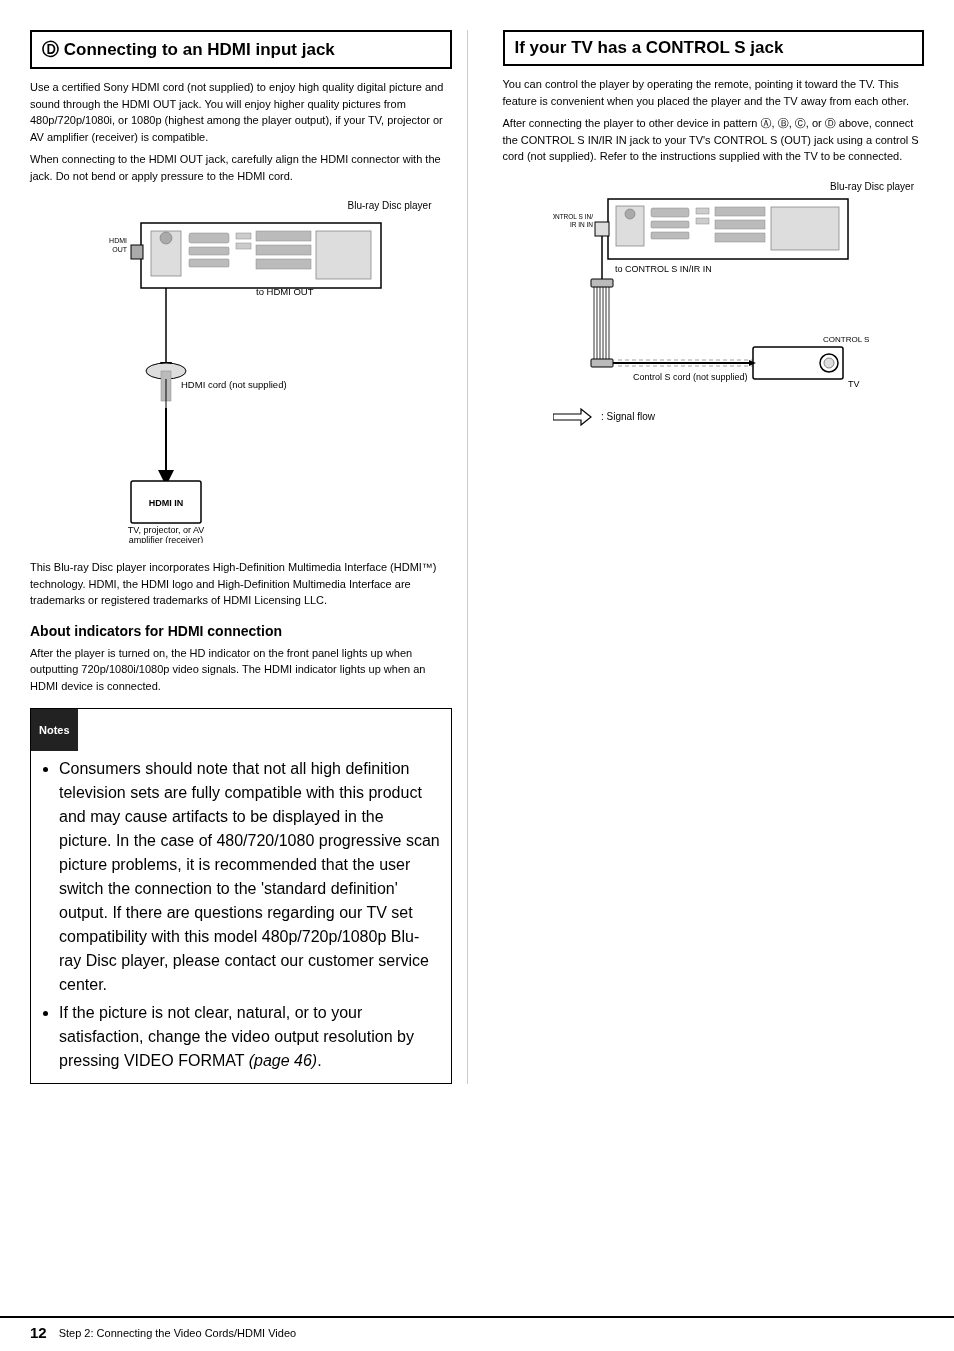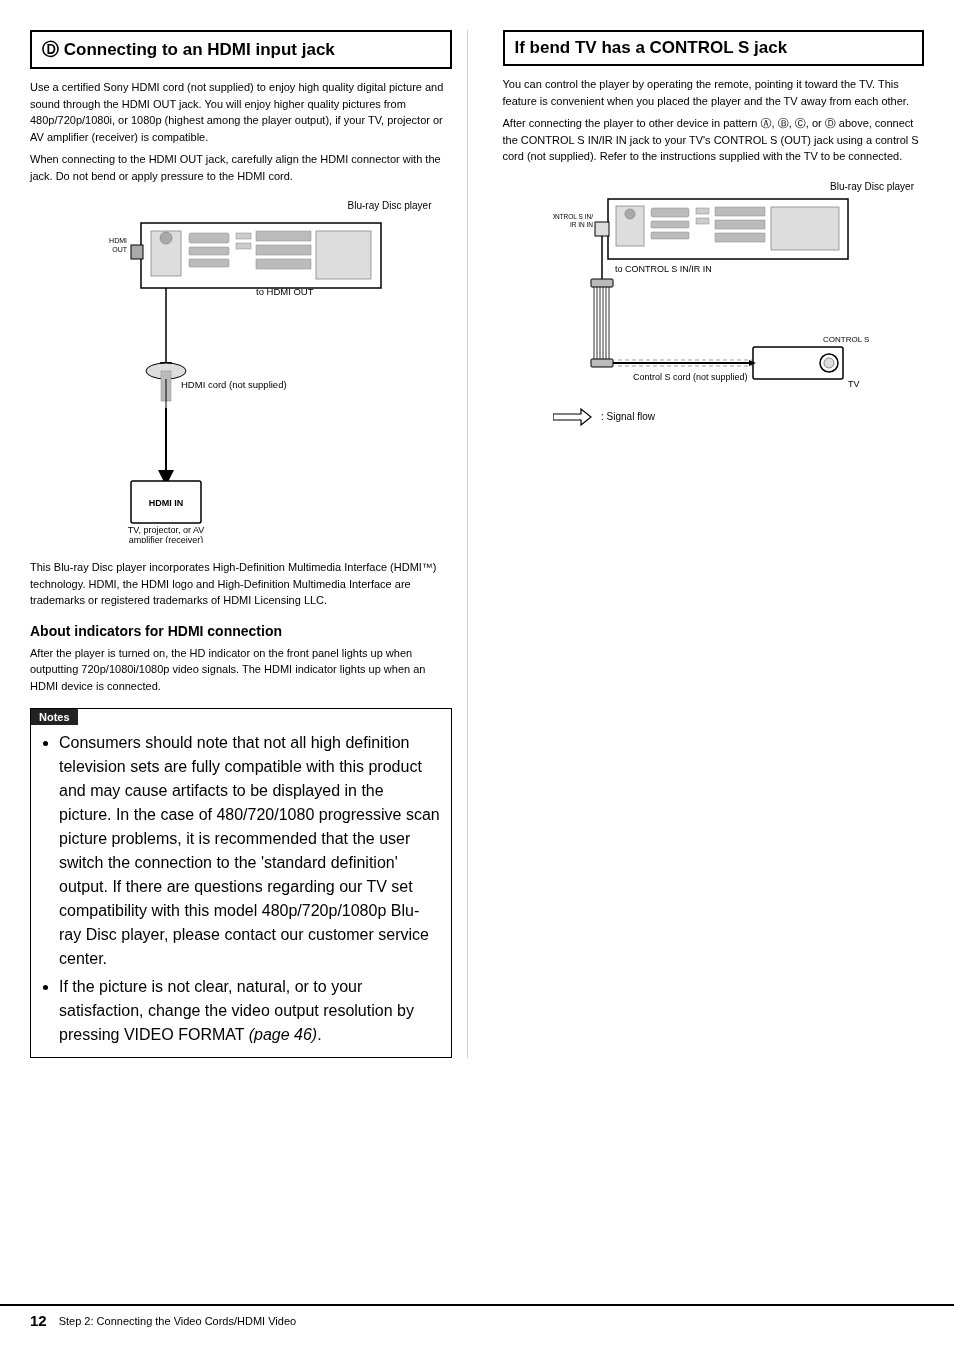"If bend TV has a" h1.section-title { text: bend -> your }
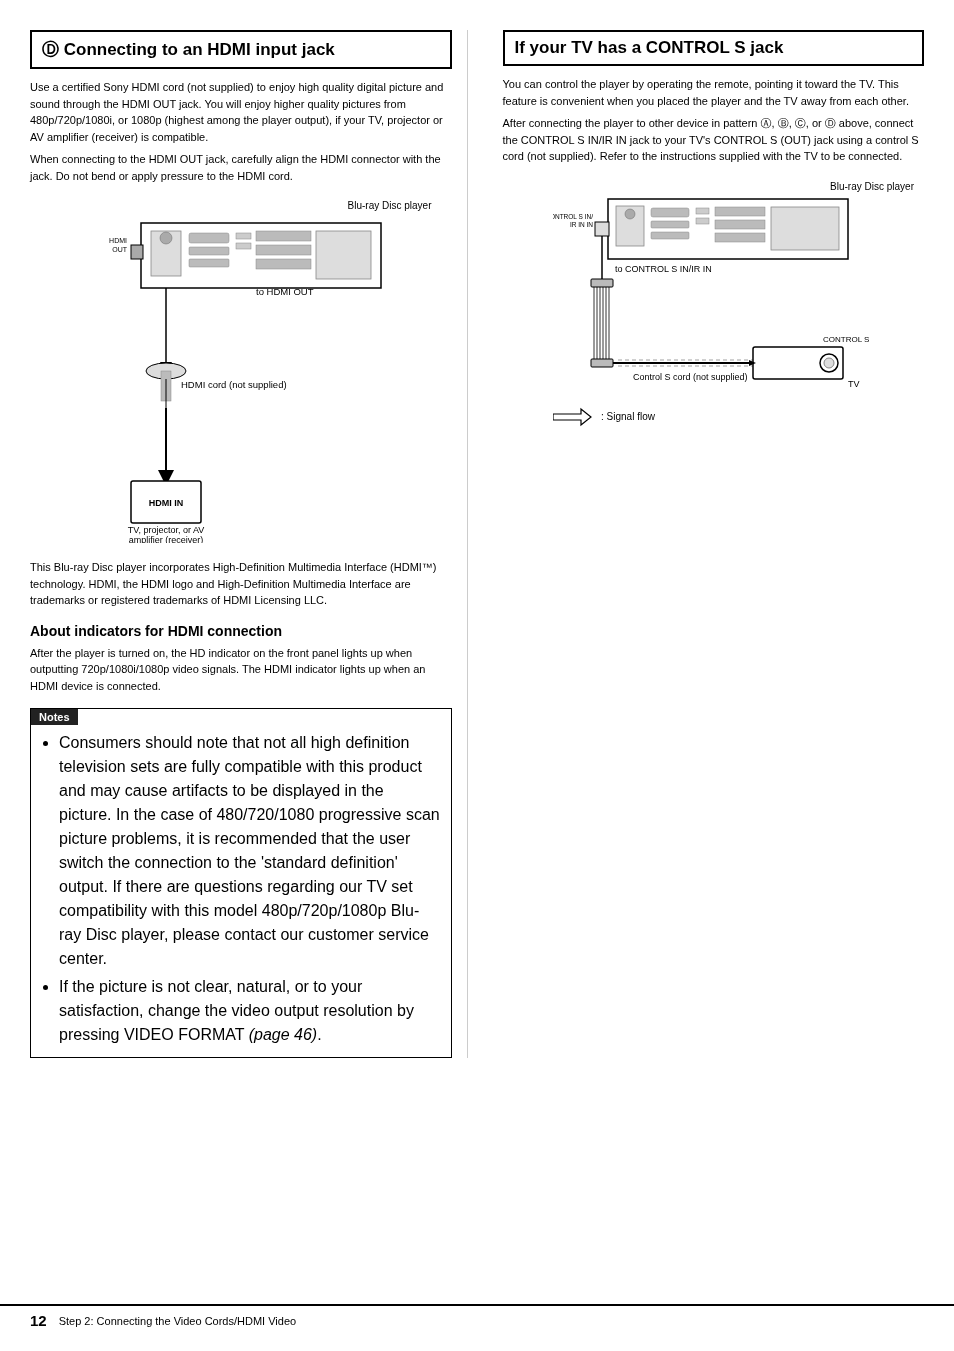"Notes" .notes-label { padding: 2px 8px -> 15px 8px }
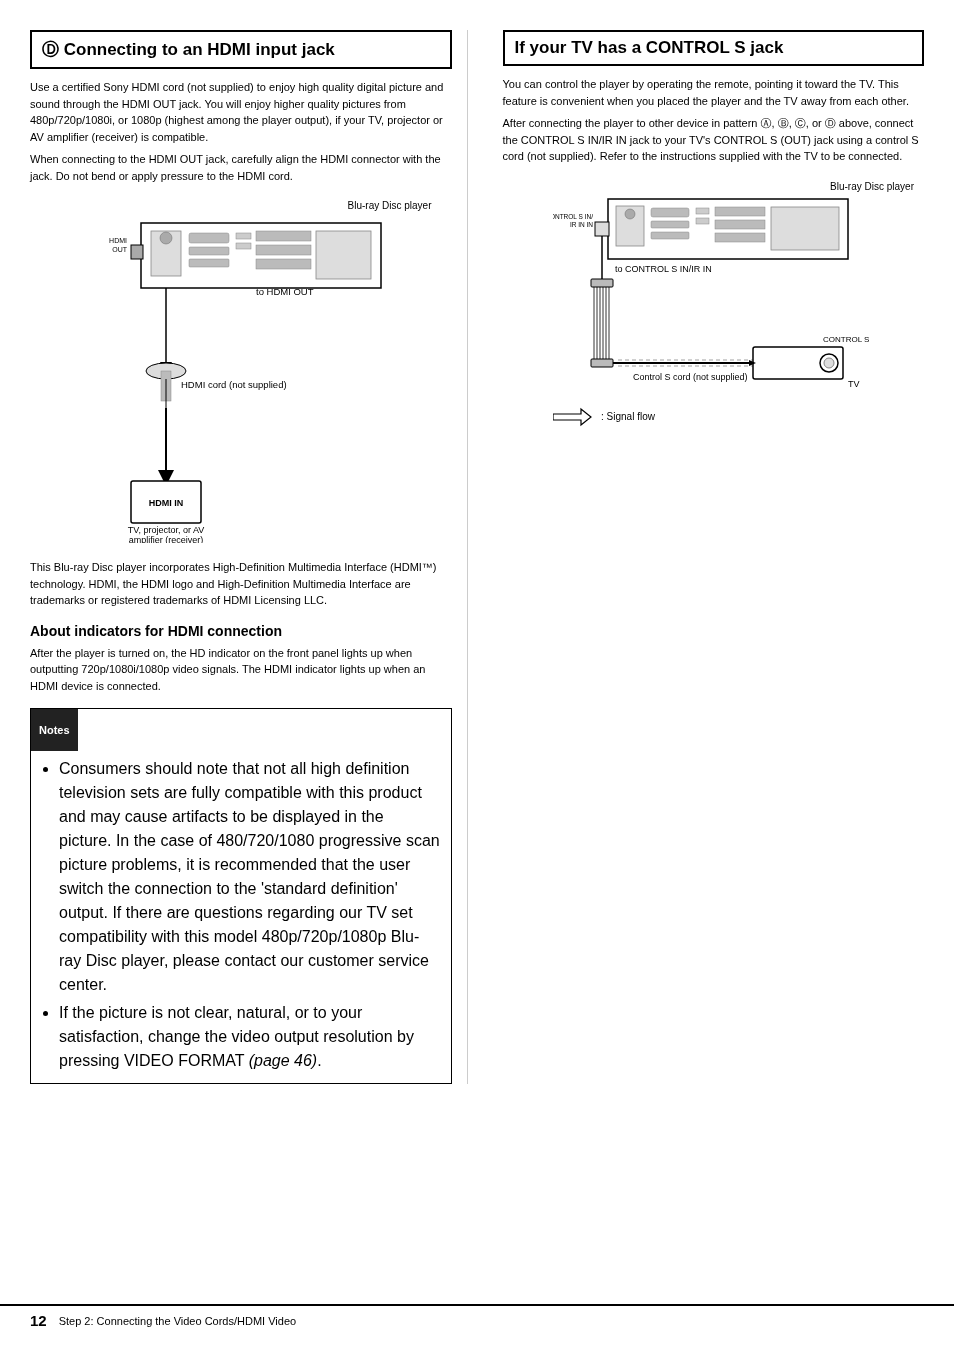"12" .footer-bar { bottom: 16px -> 4px }
